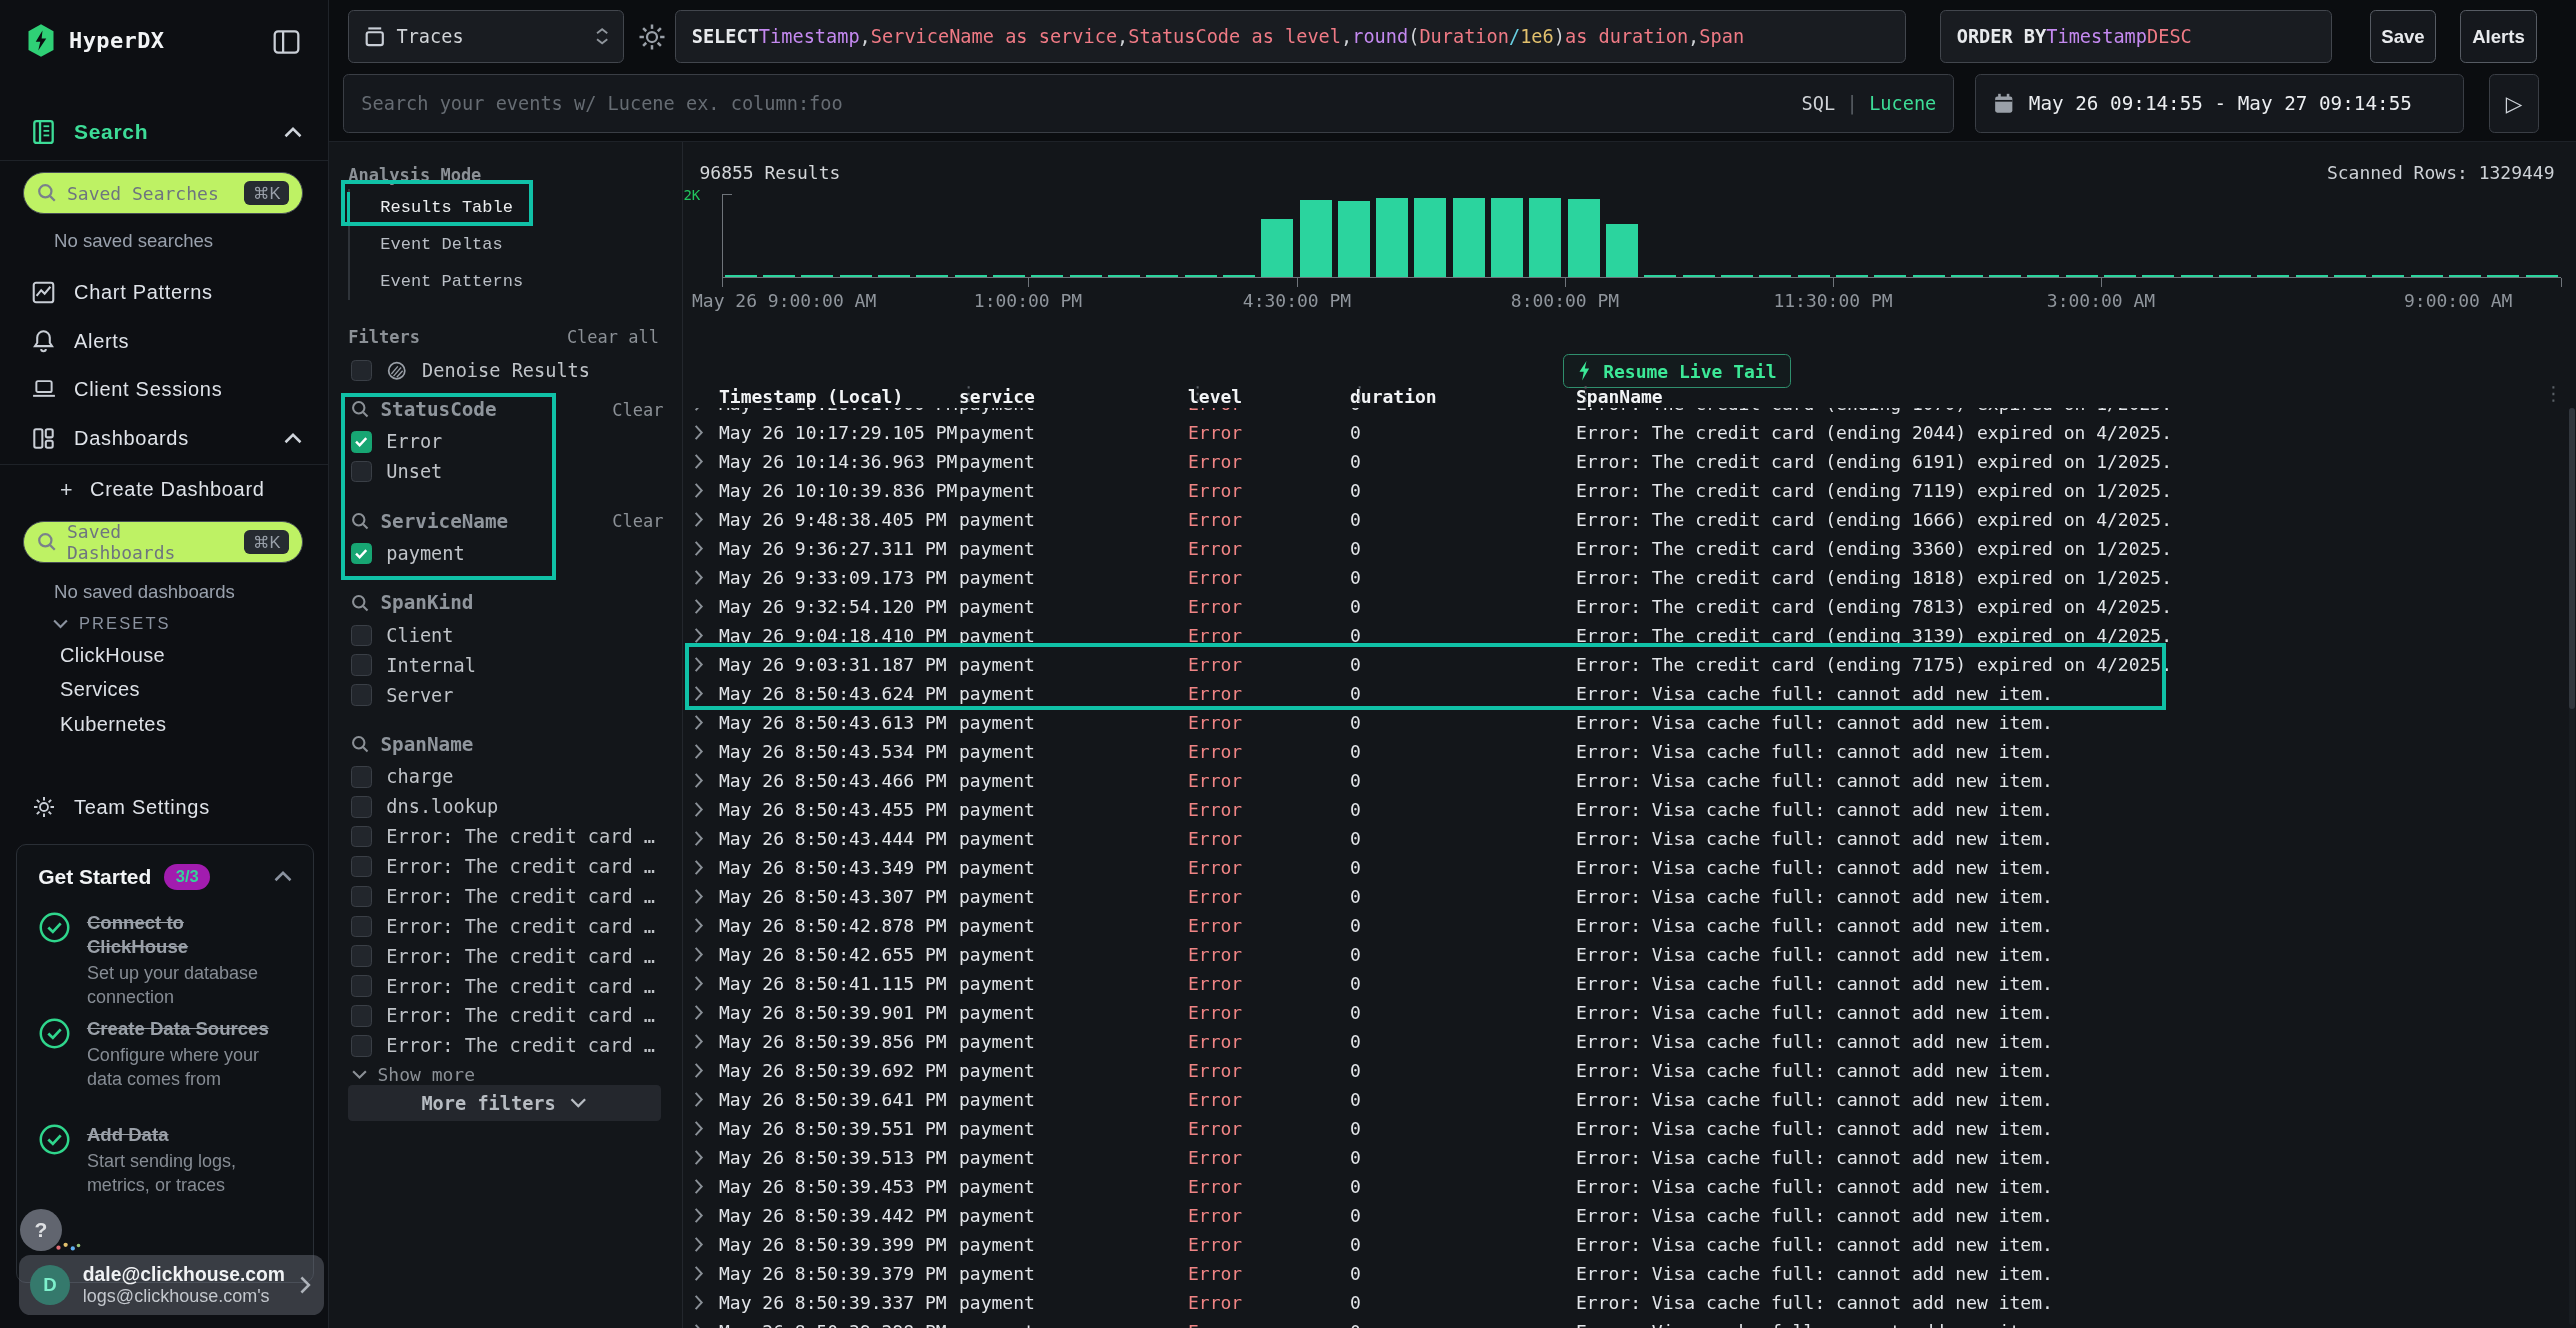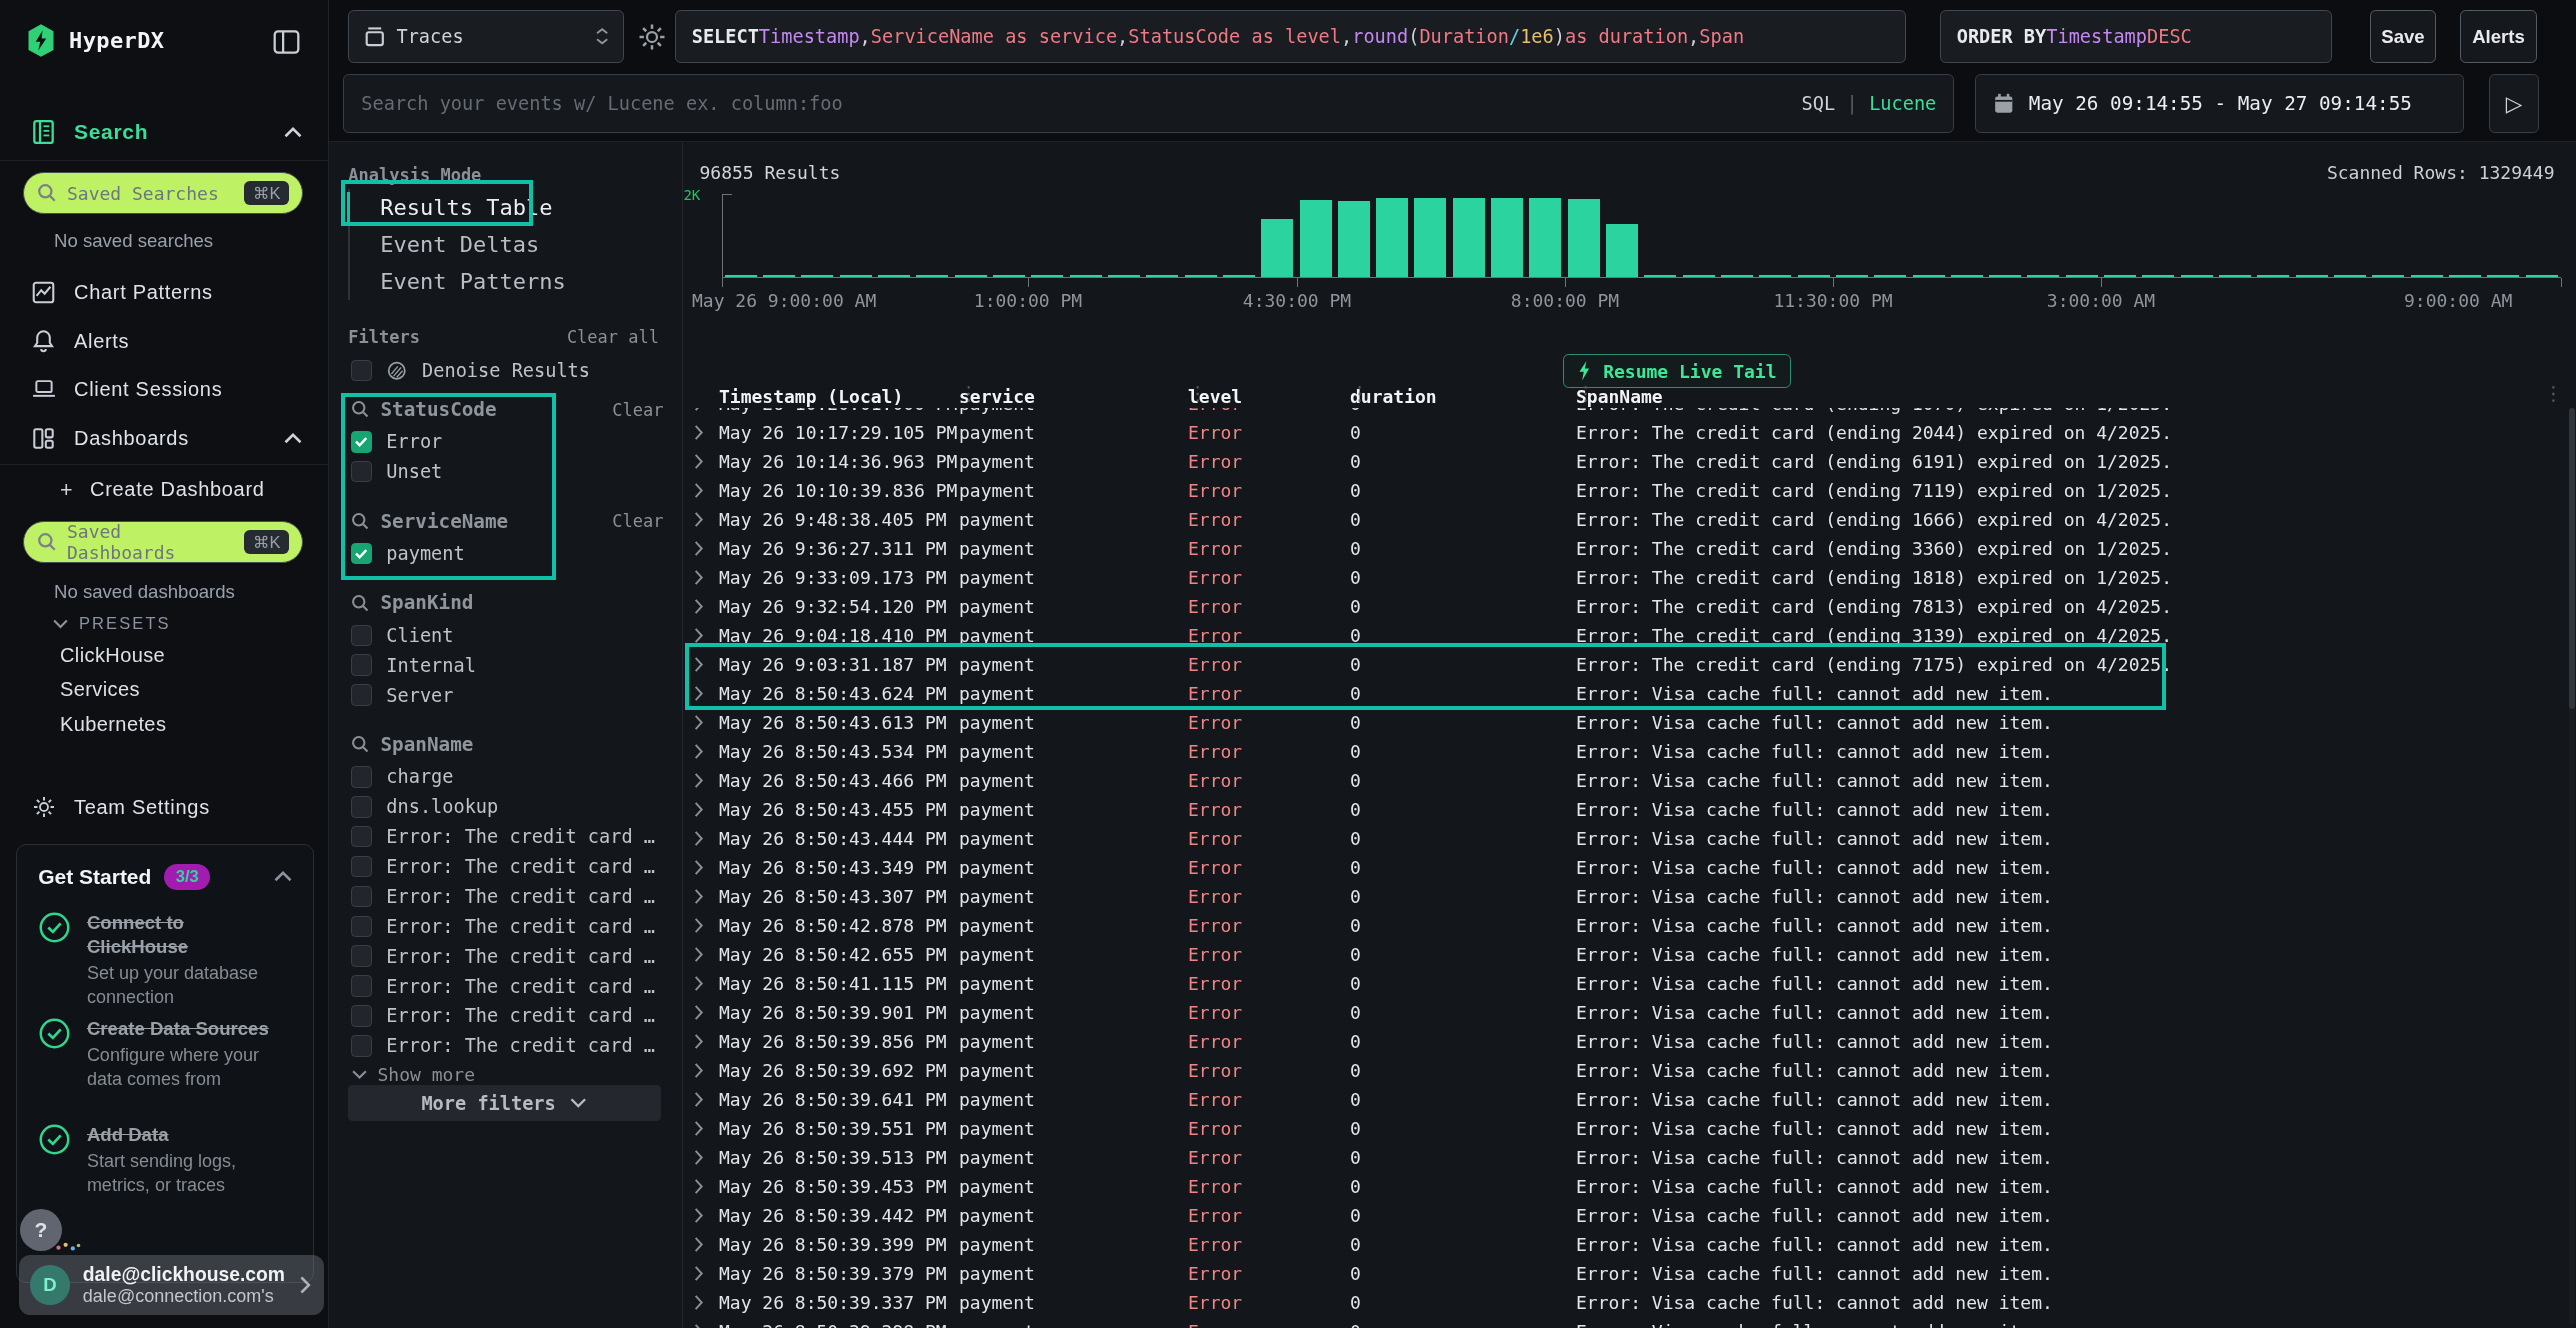"Results Table" .mode-item { font-family: none -> Liberation Mono, monospace; font-size: 22px -> 17px }
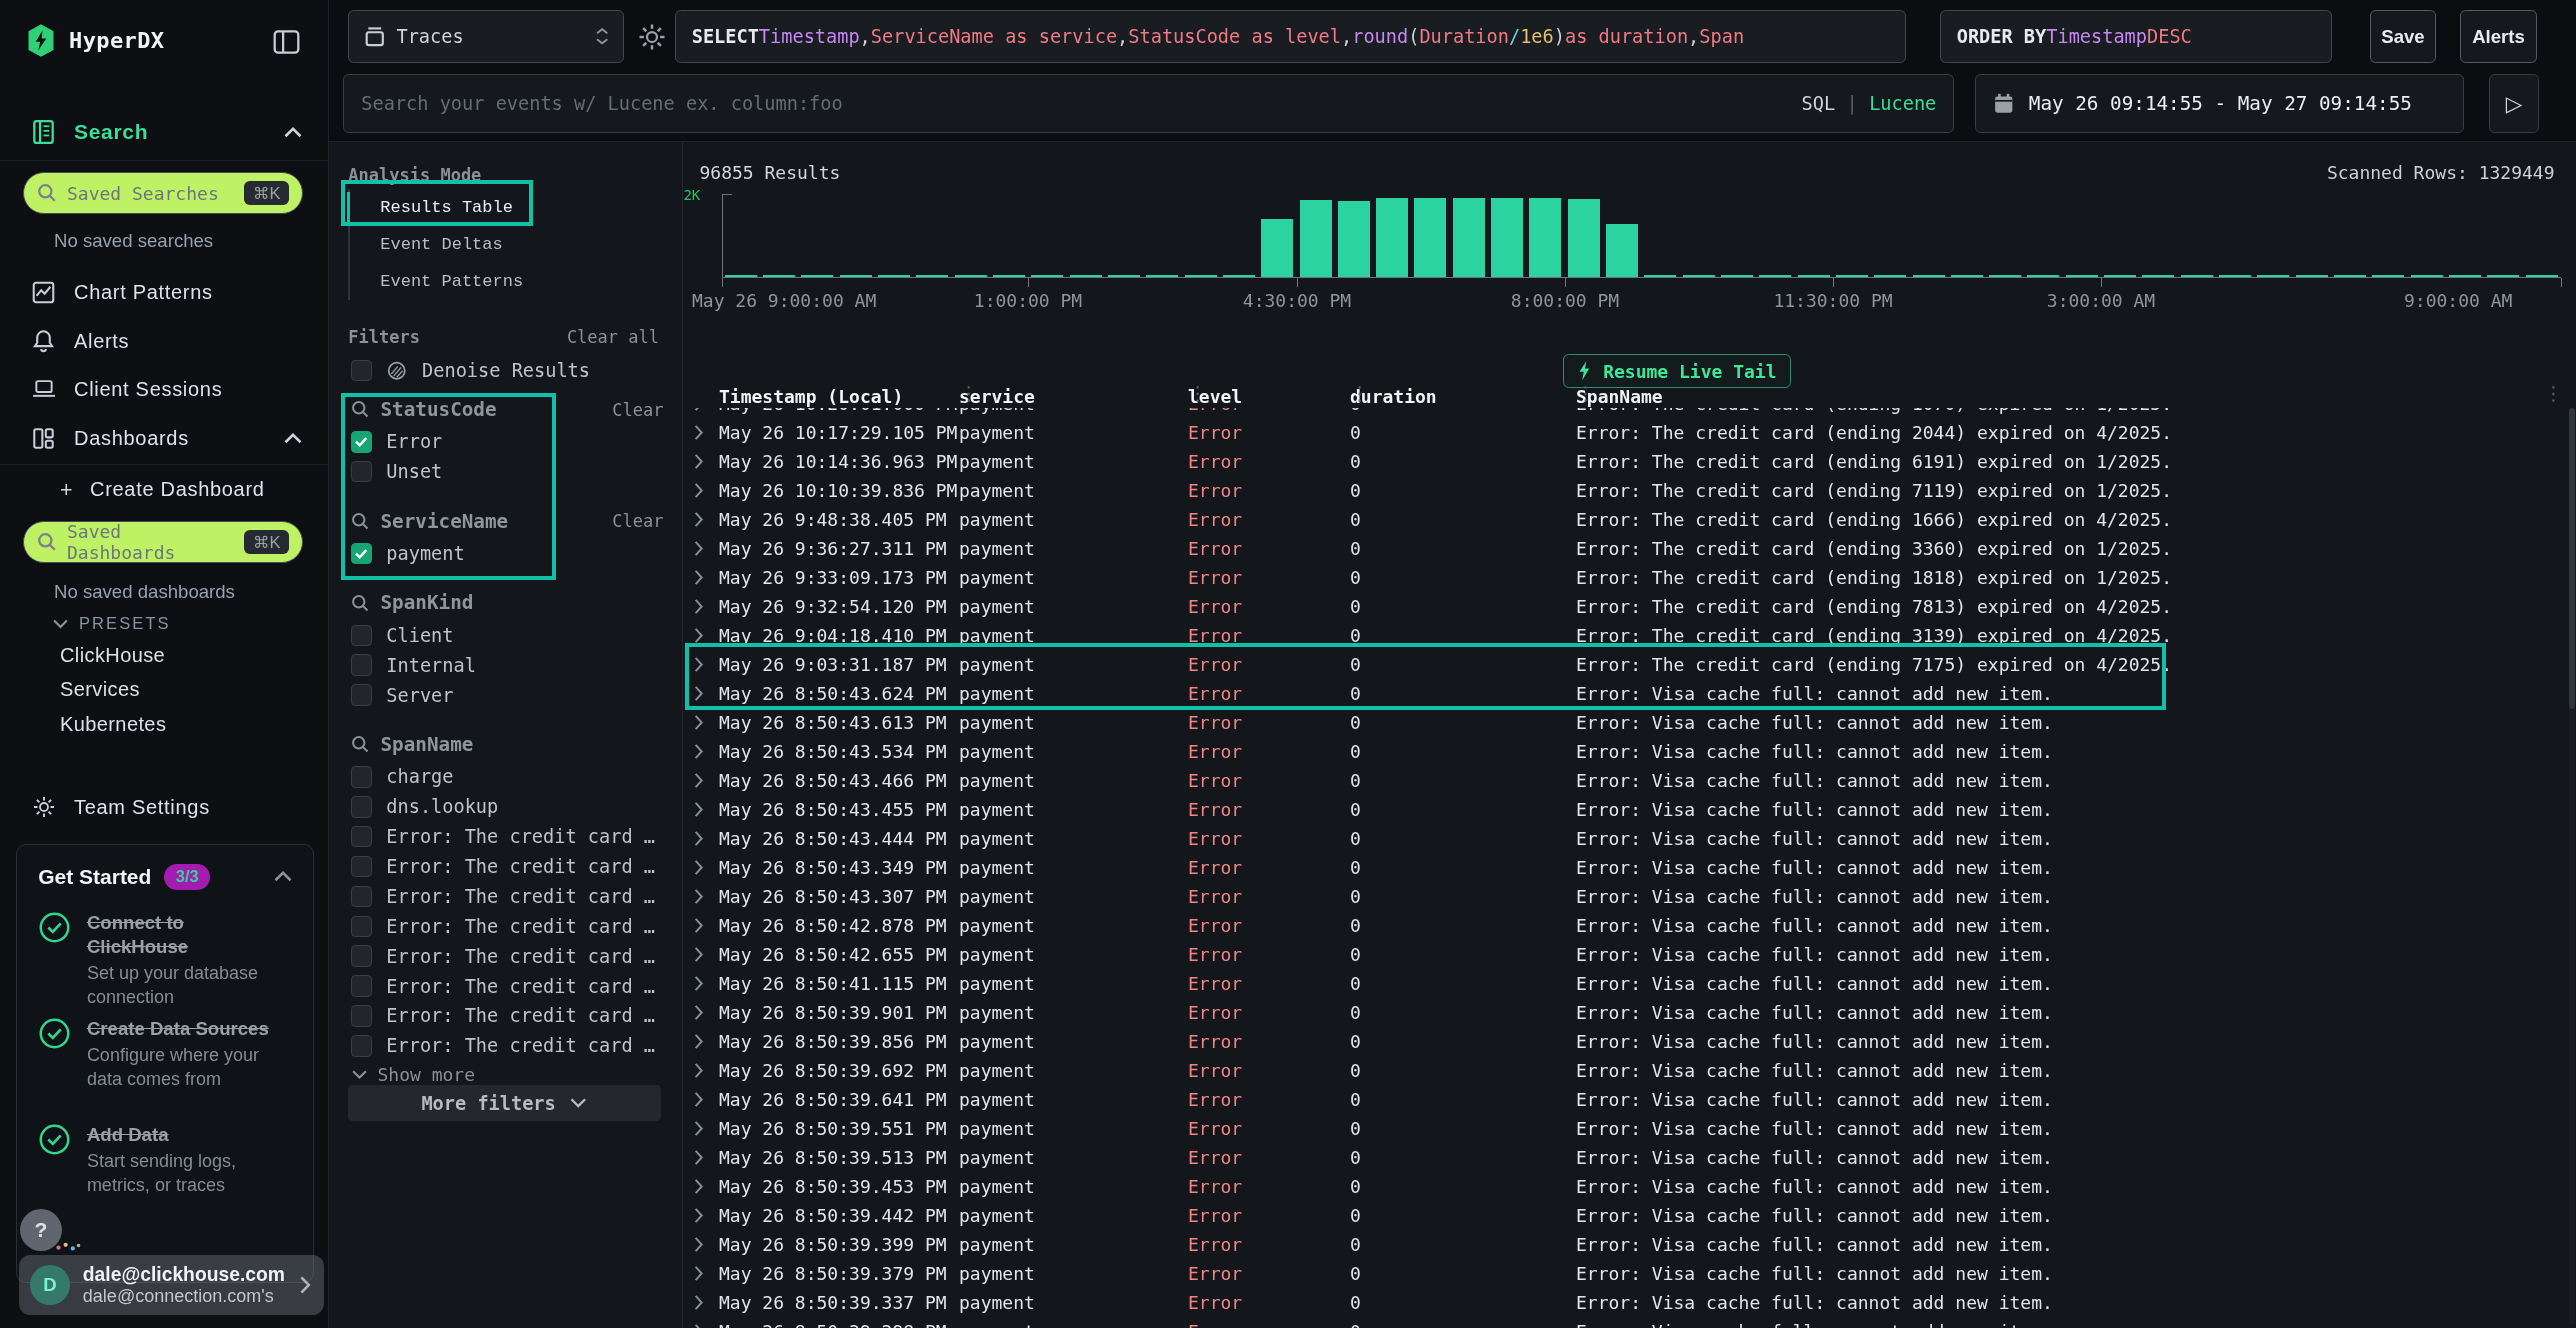"dale@connection.com's" div.uc-sub { text: dale@connection.com's -> logs@clickhouse.com's }
